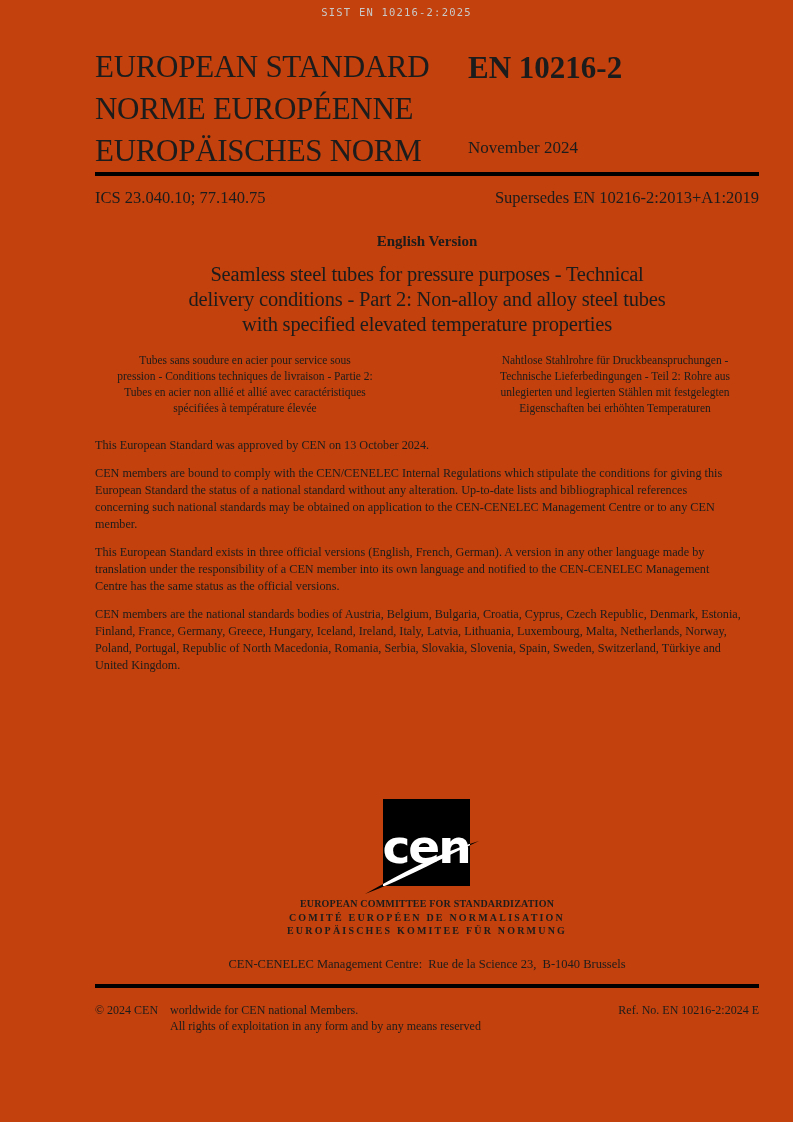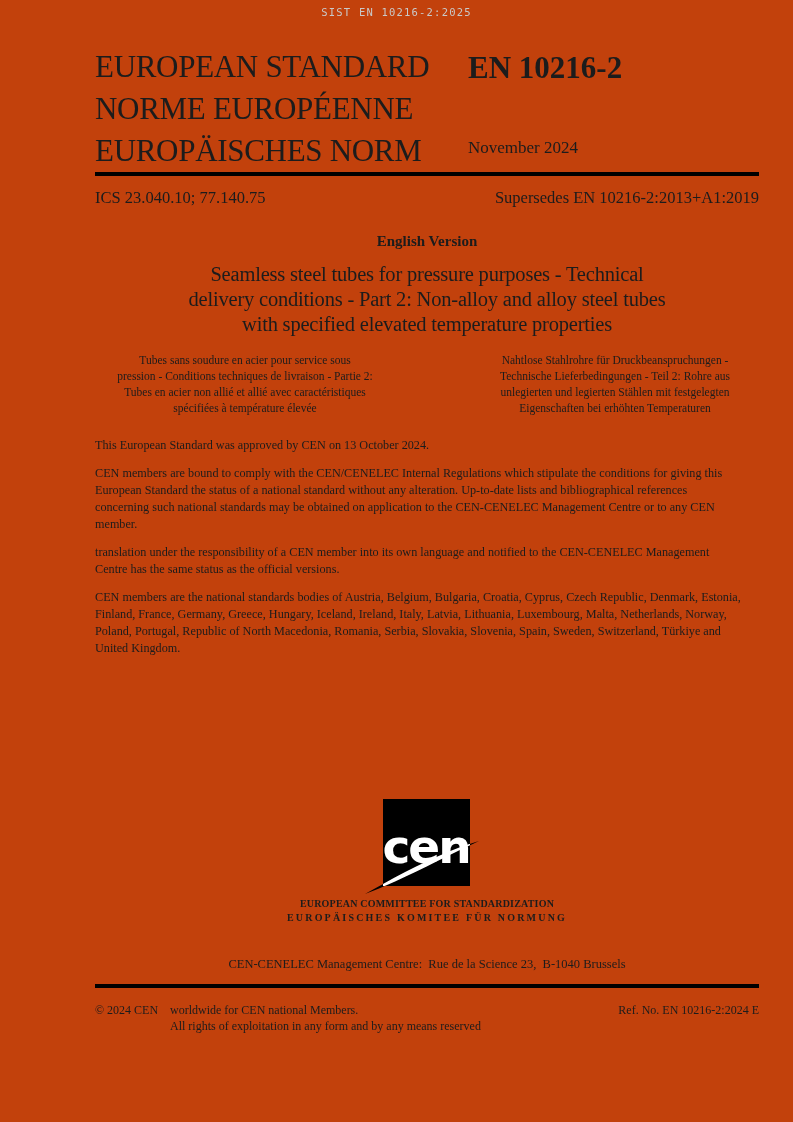"This European Standard exists in" div { html: none -> <div>This European Standard exists in three official versions (English, French, German). A version in any other language made by</div> }
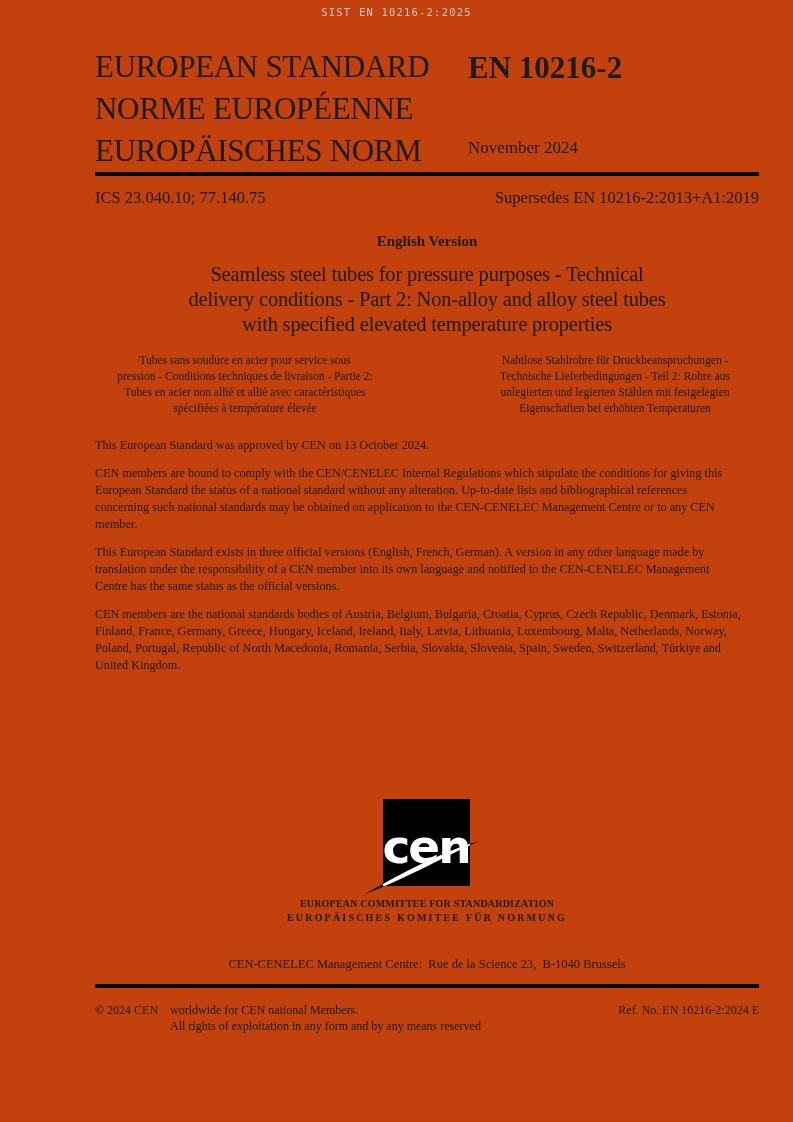"COMITÉ EUROPÉEN DE NORMALISATION" div.cap-fr { html: none -> <div>COMITÉ EUROPÉEN DE NORMALISATION</div> }
